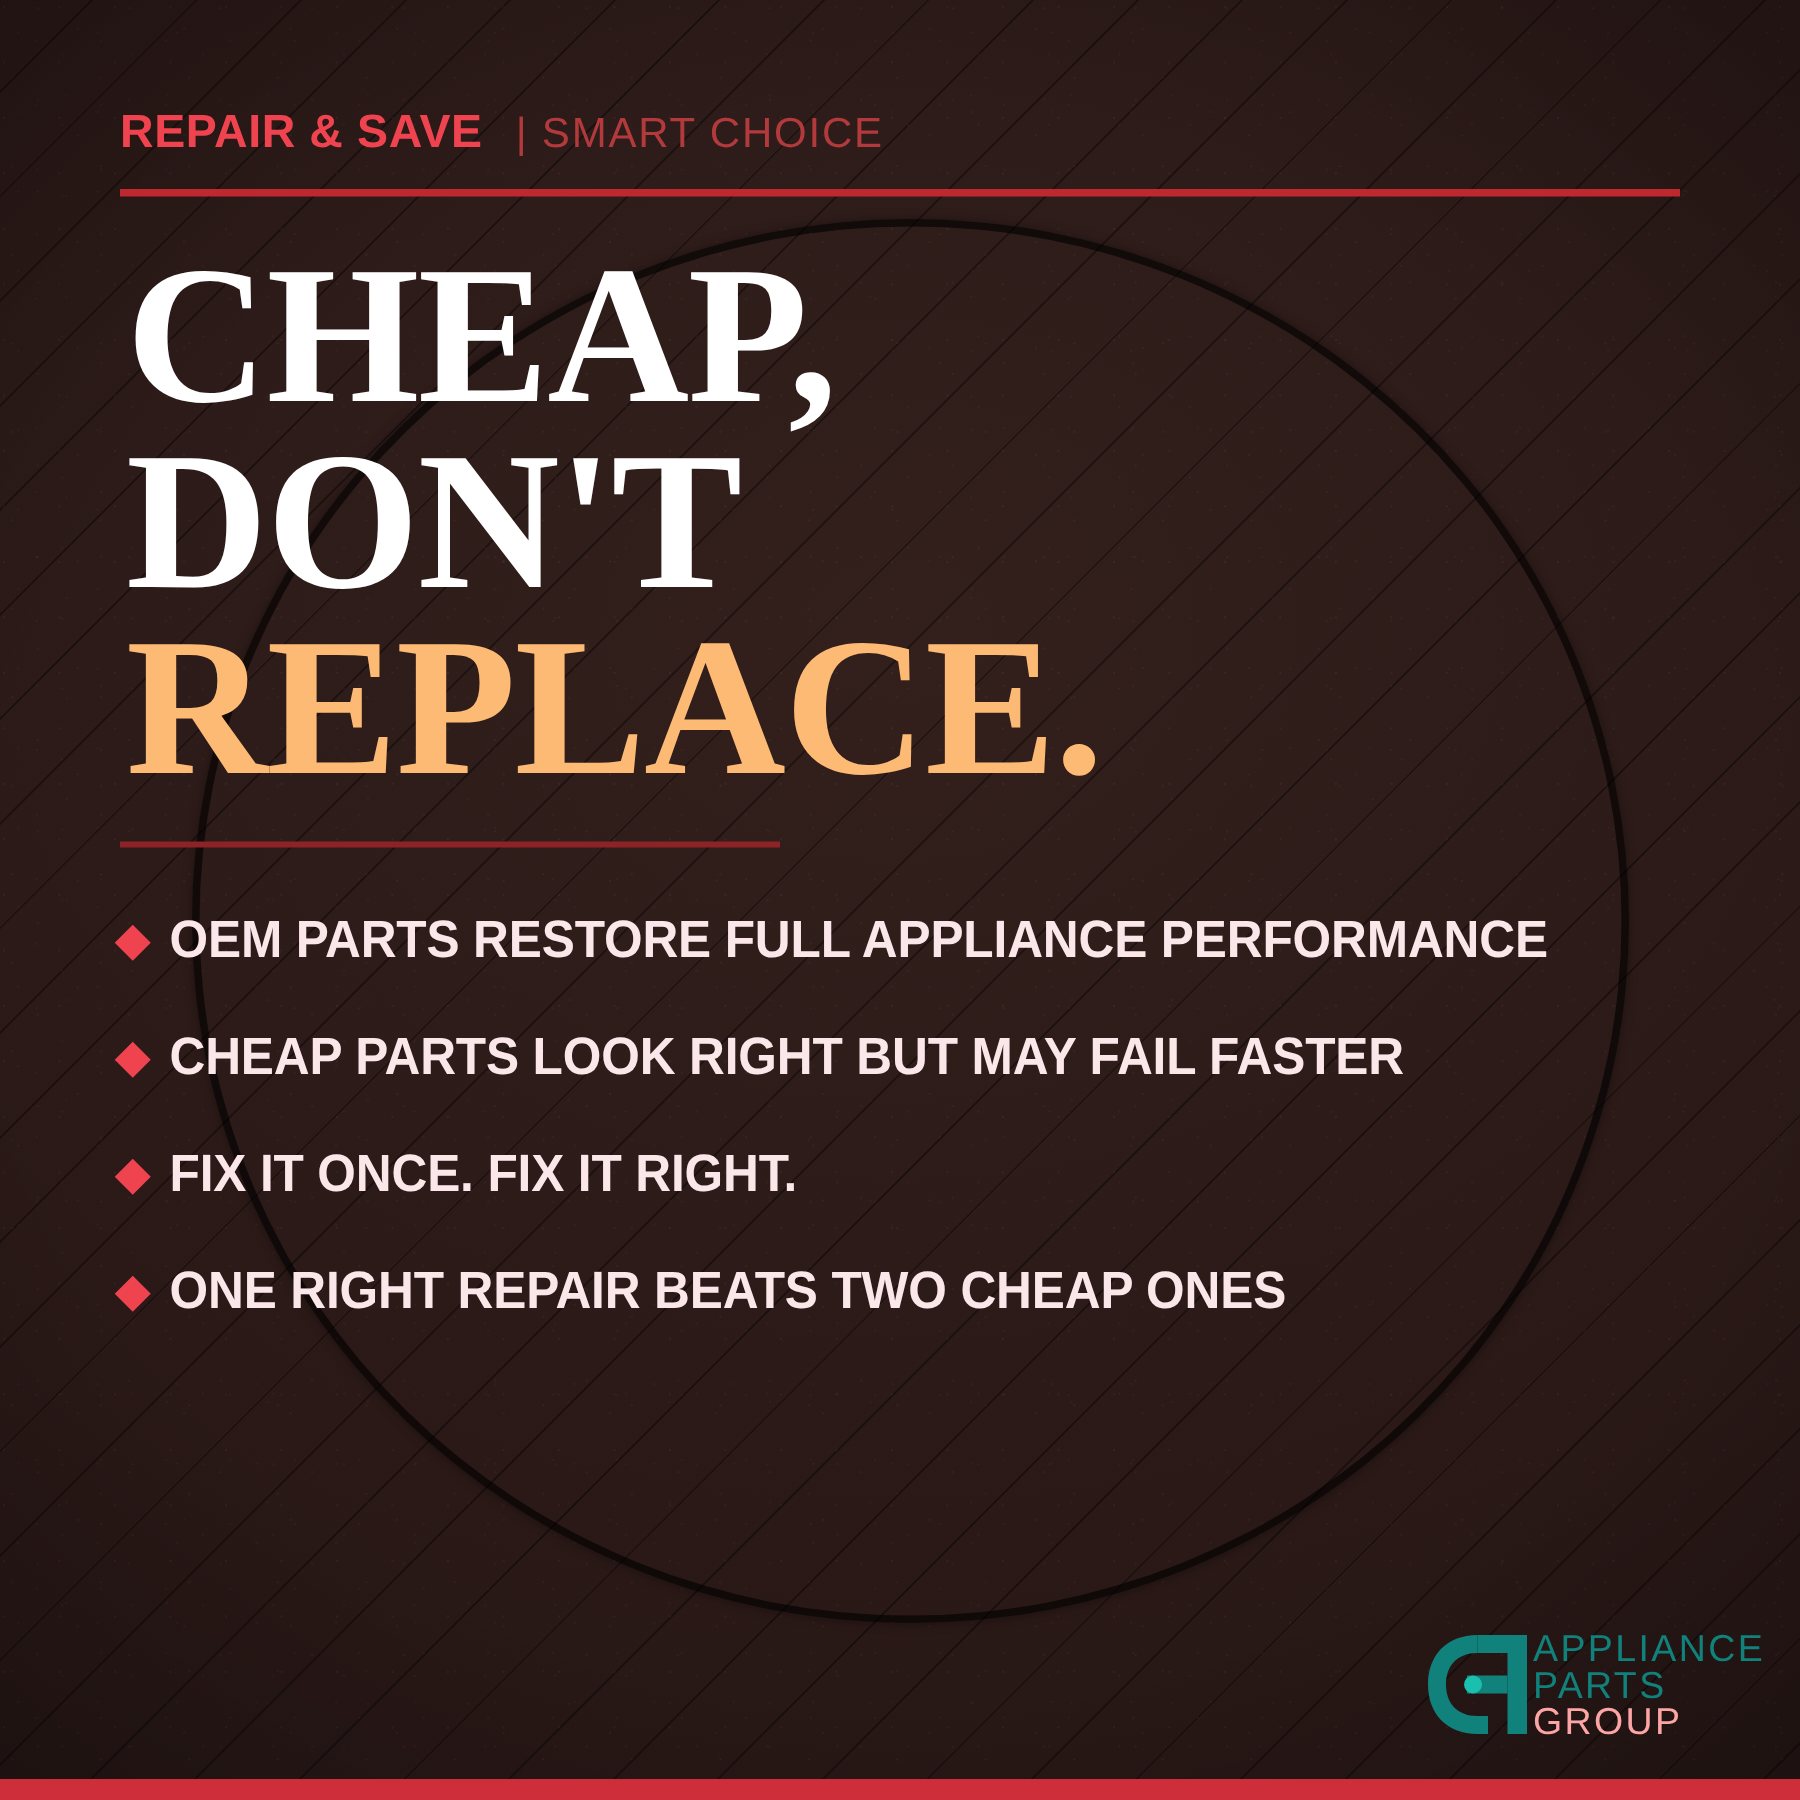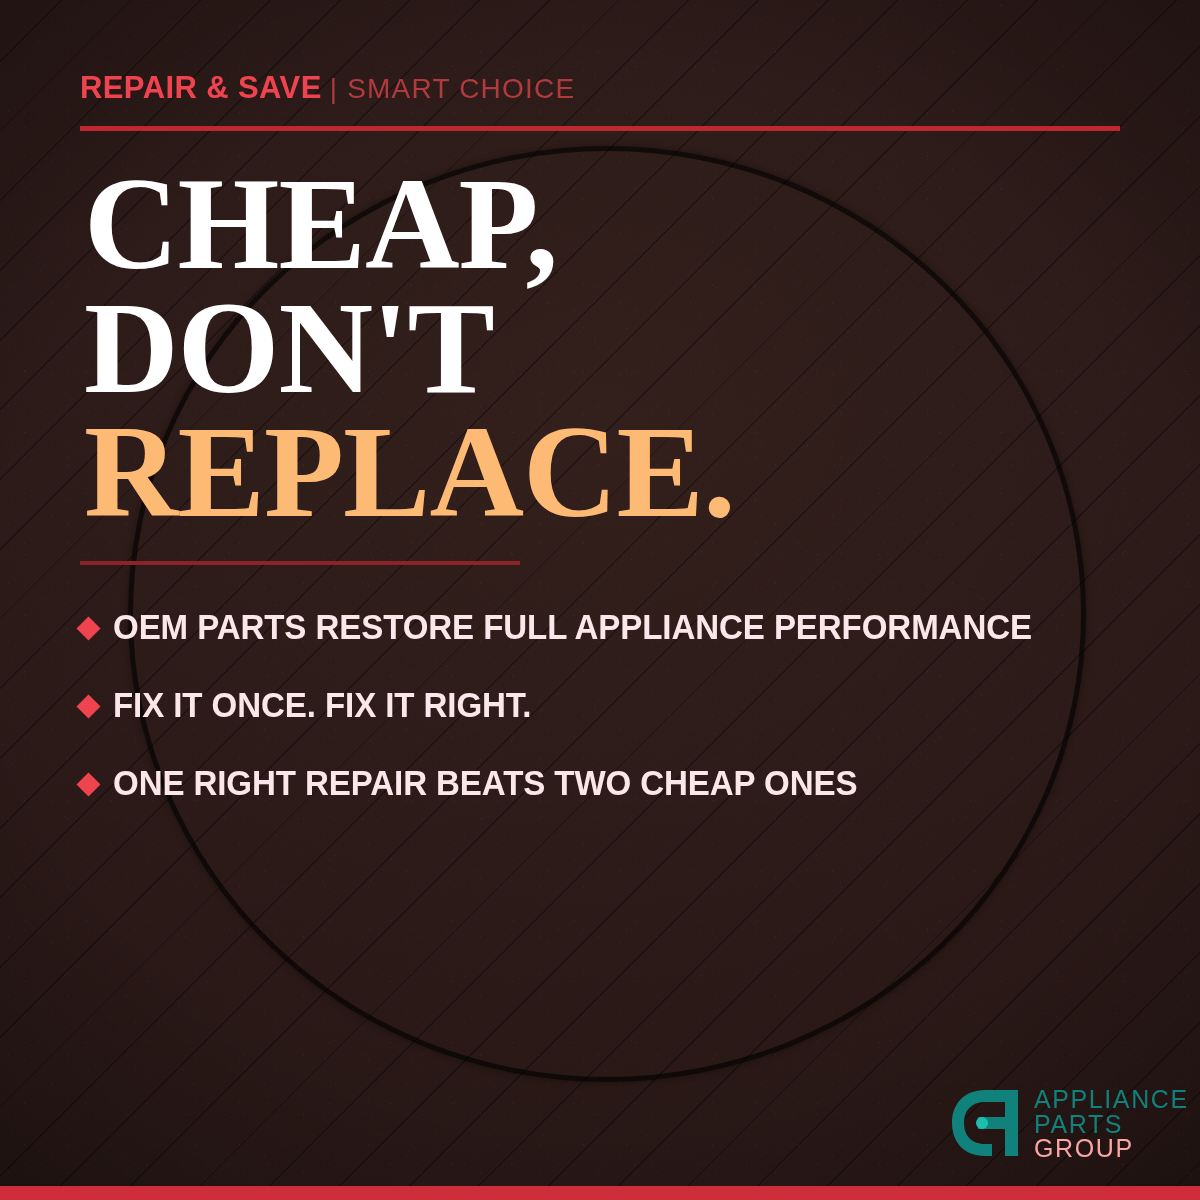"REPAIR & SAVE" .kicker { gap: 8px -> 22px }
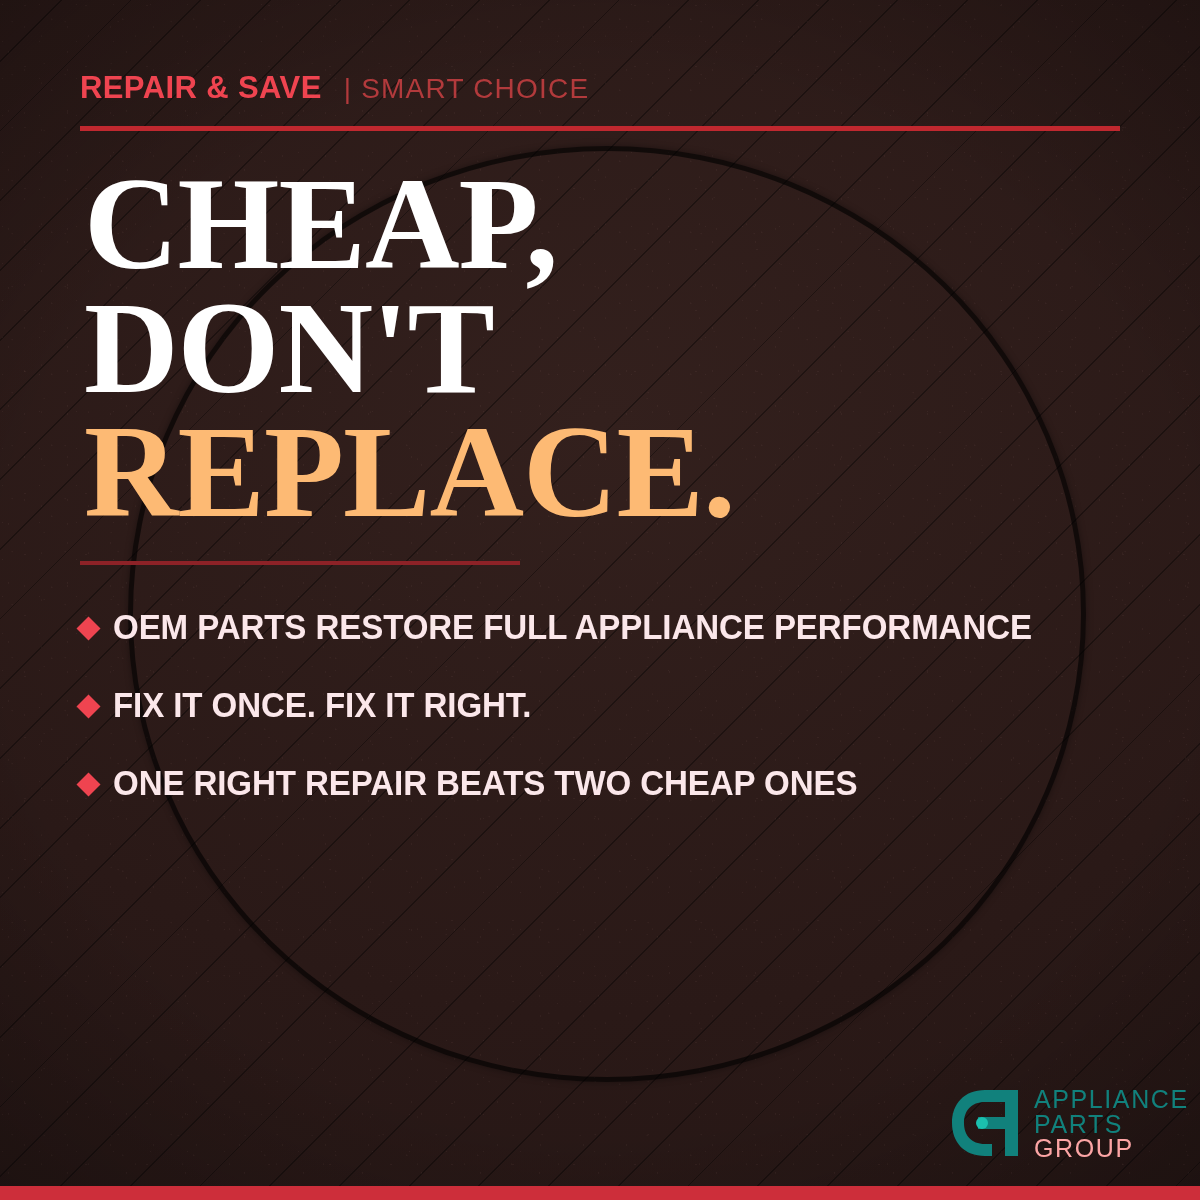"CHEAP PARTS LOOK RIGHT BUT" div.bullet { html: none -> <div> <span></span> <span>CHEAP PARTS LOOK RIGHT BUT MAY FAIL FASTER</span> </div> }
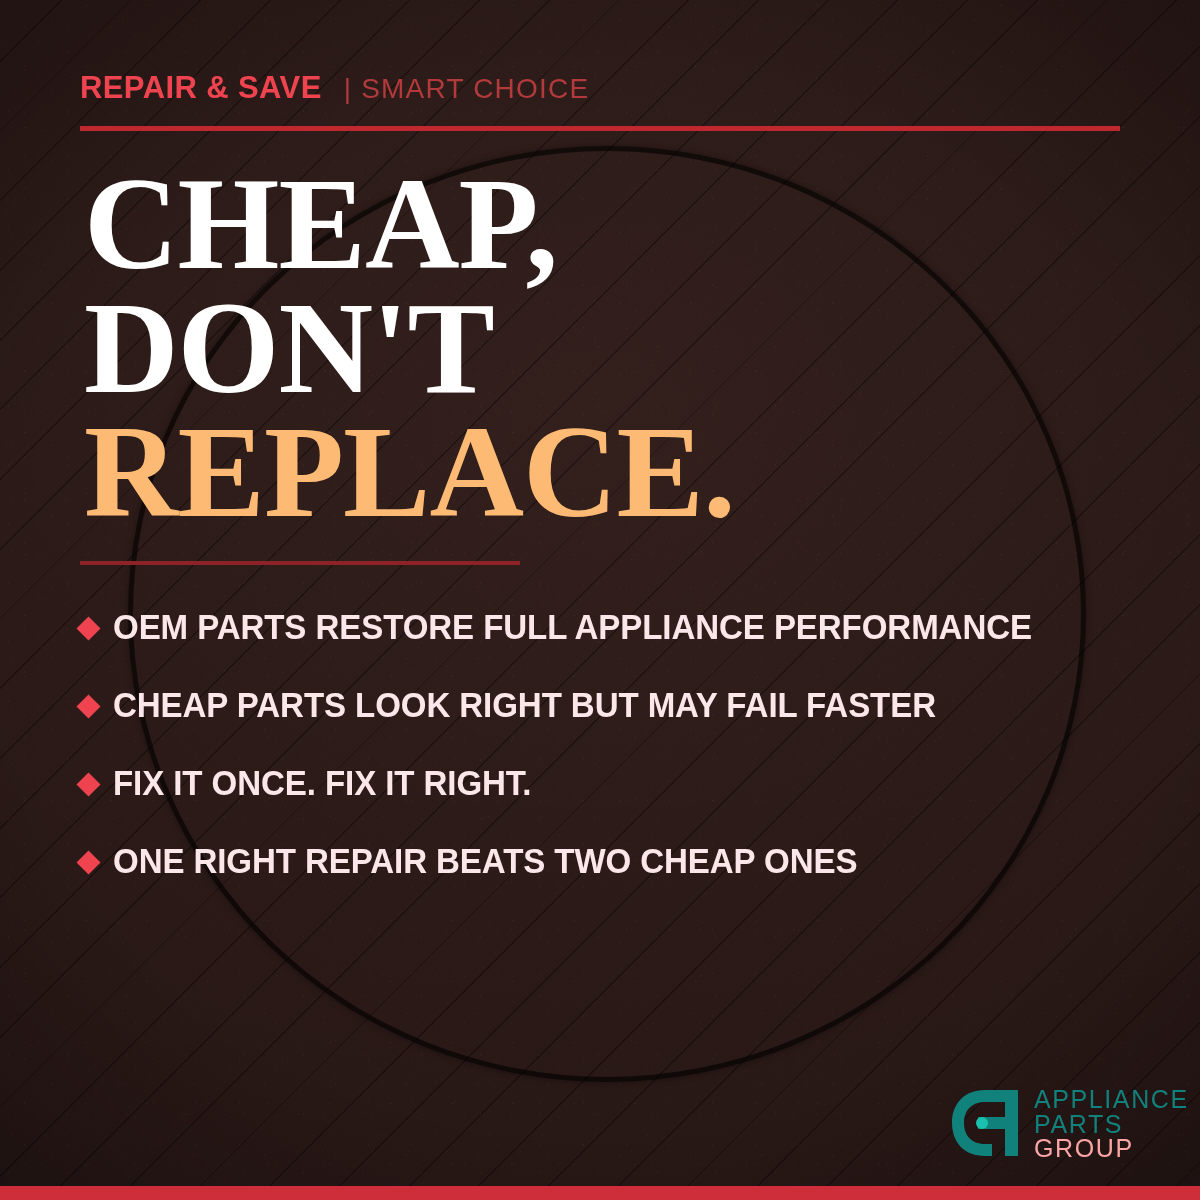"APPLIANCE" .logo { gap: 12px -> 0 }
